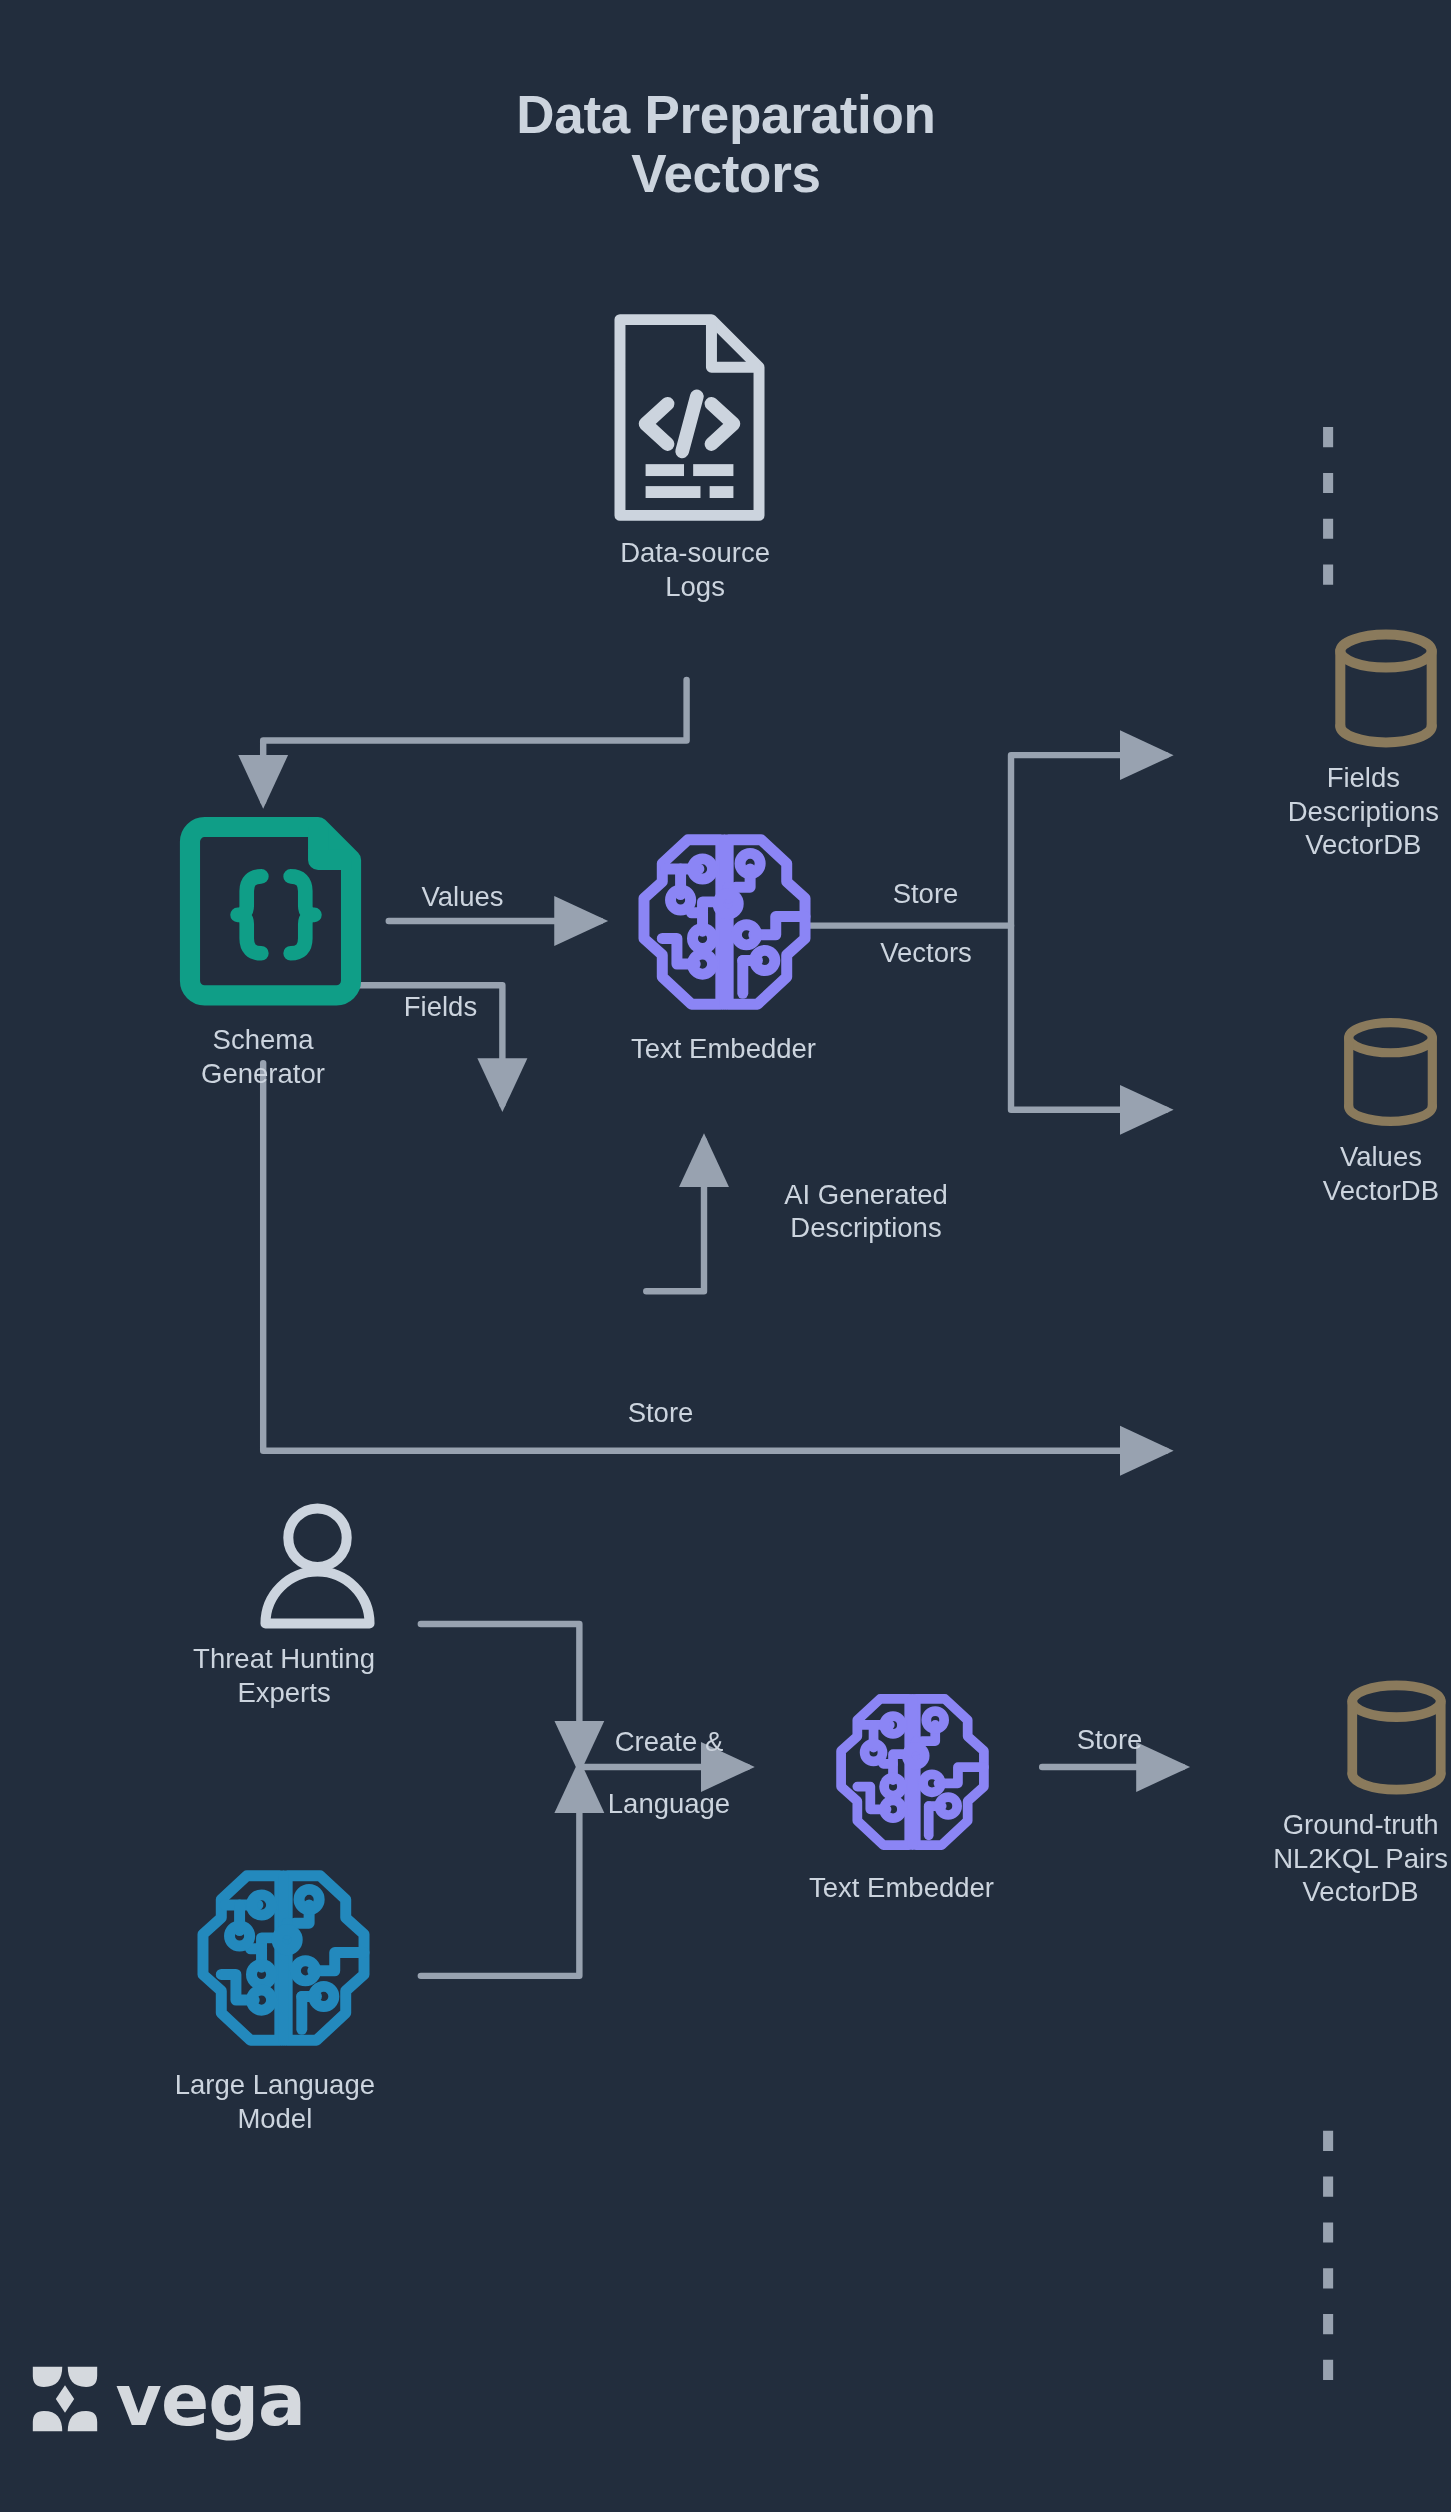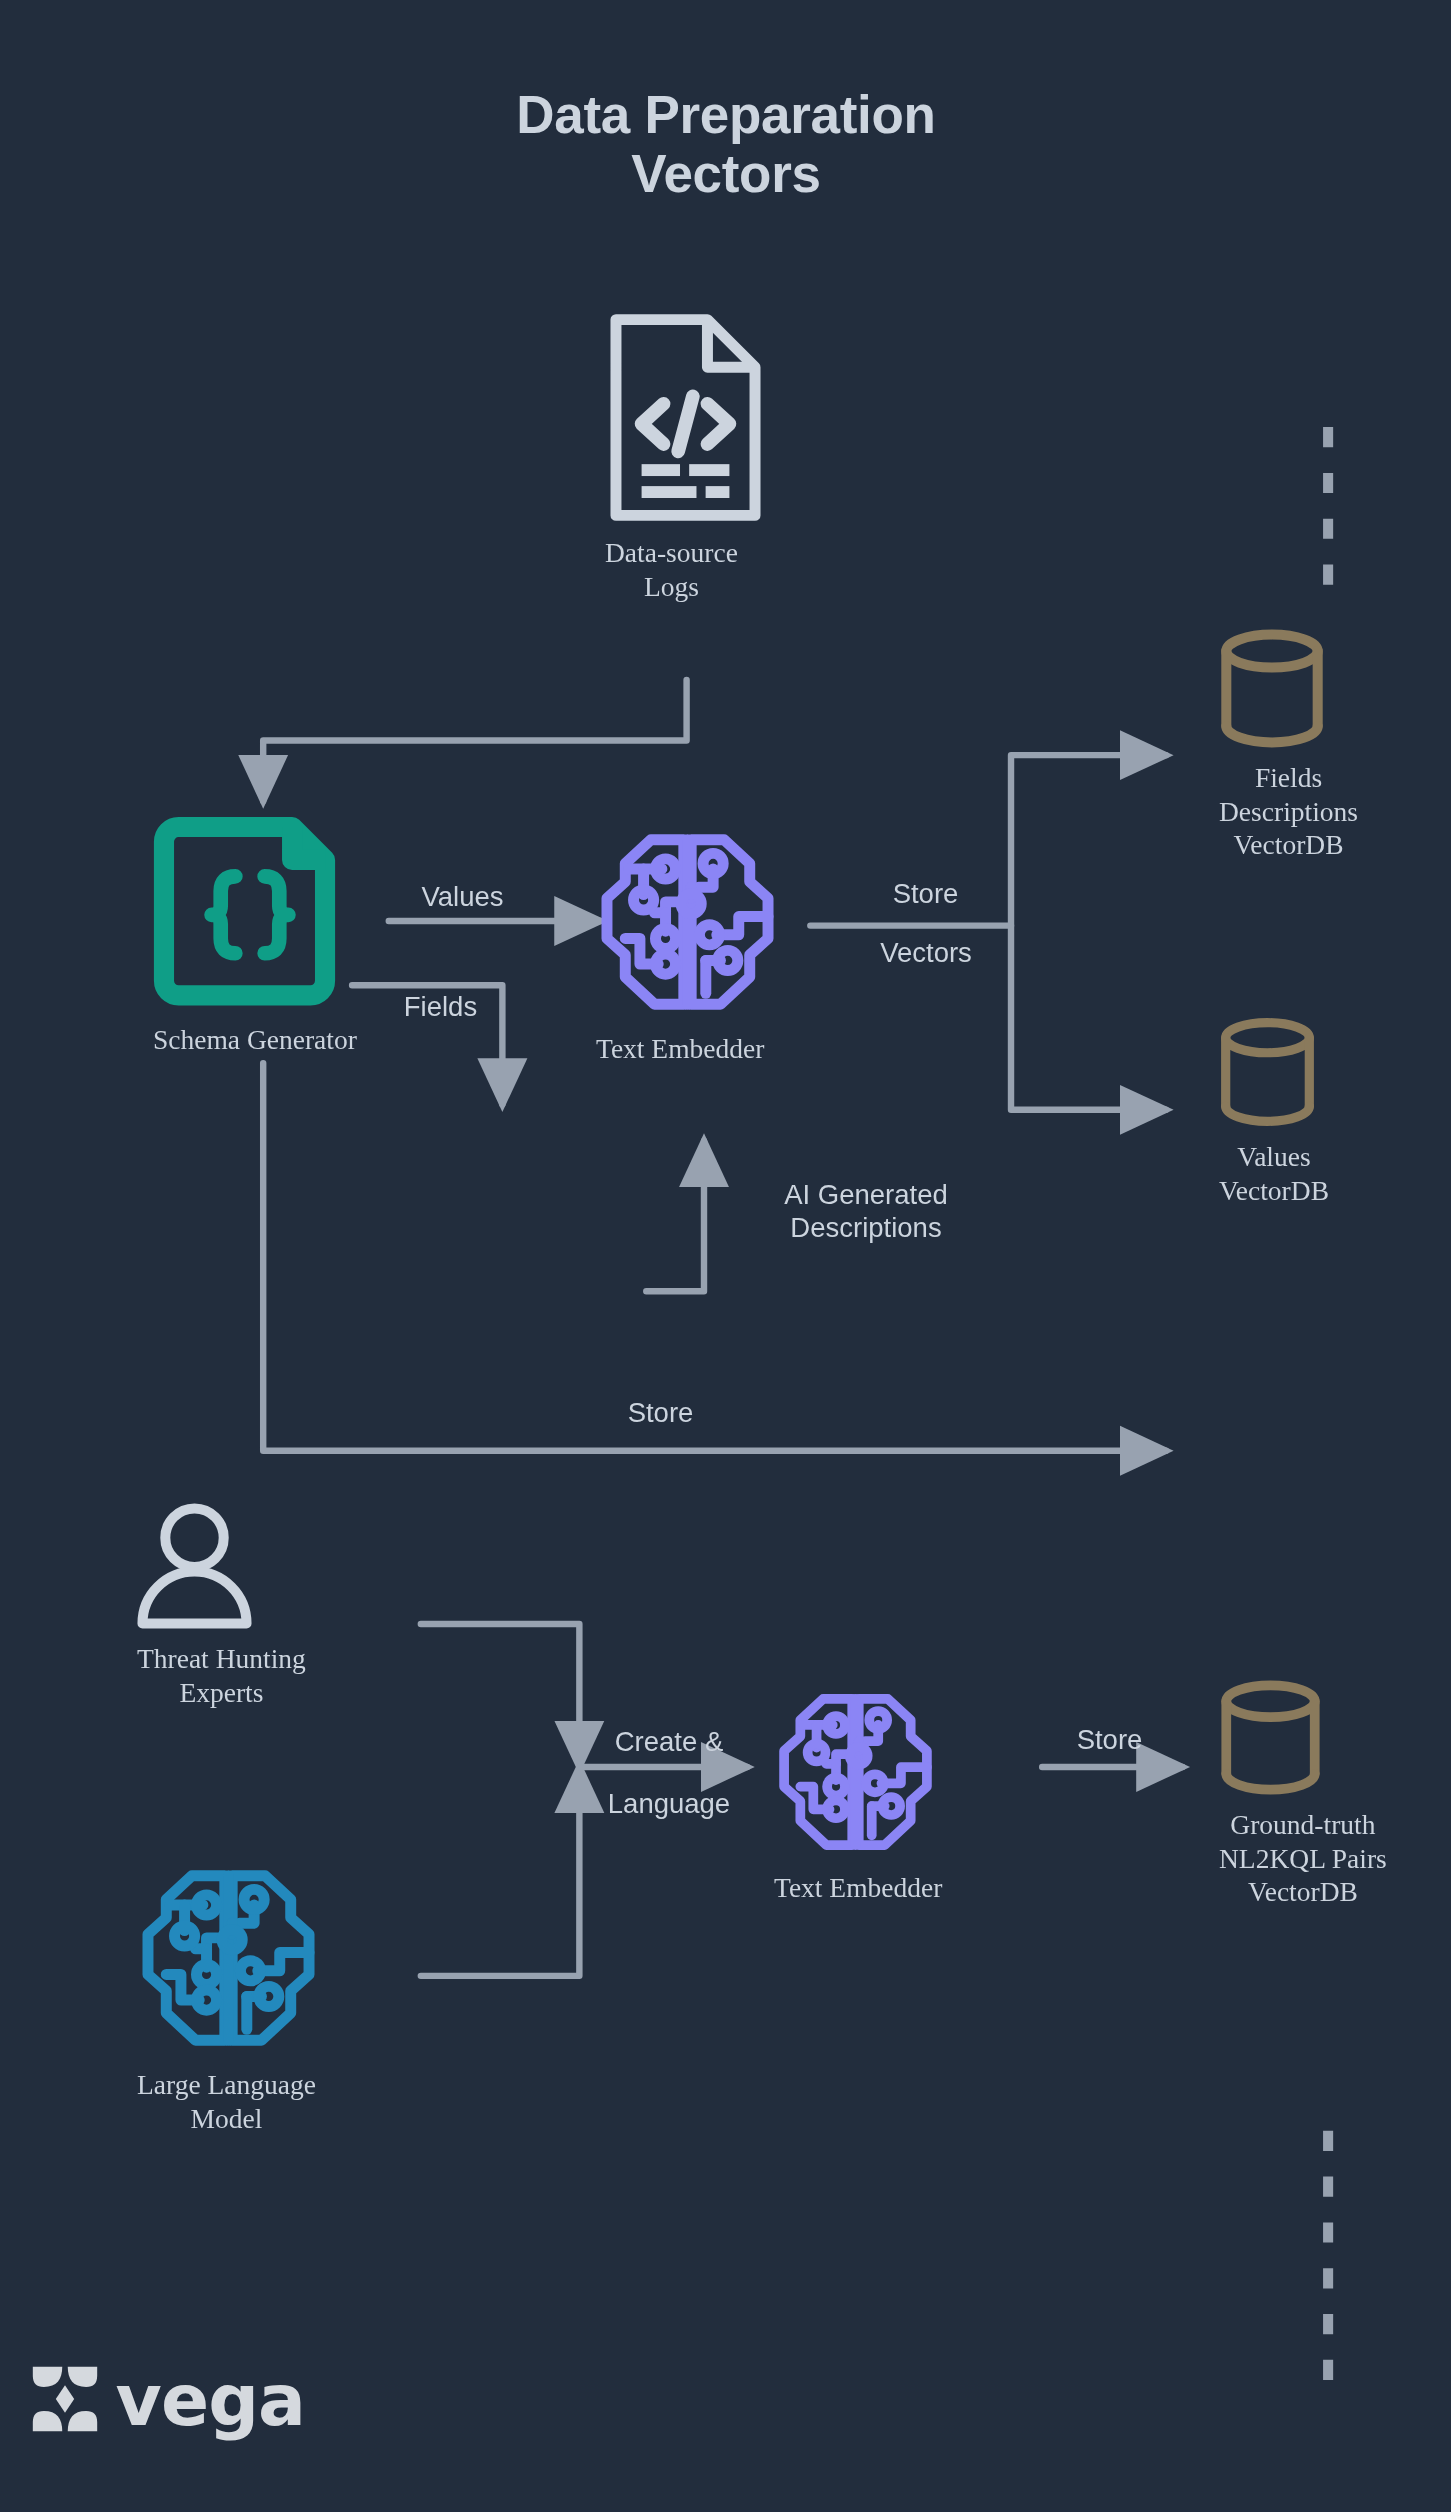"Data-source" .node { align-items: flex-start -> flex-end; font-family: Liberation Serif, serif -> none }
